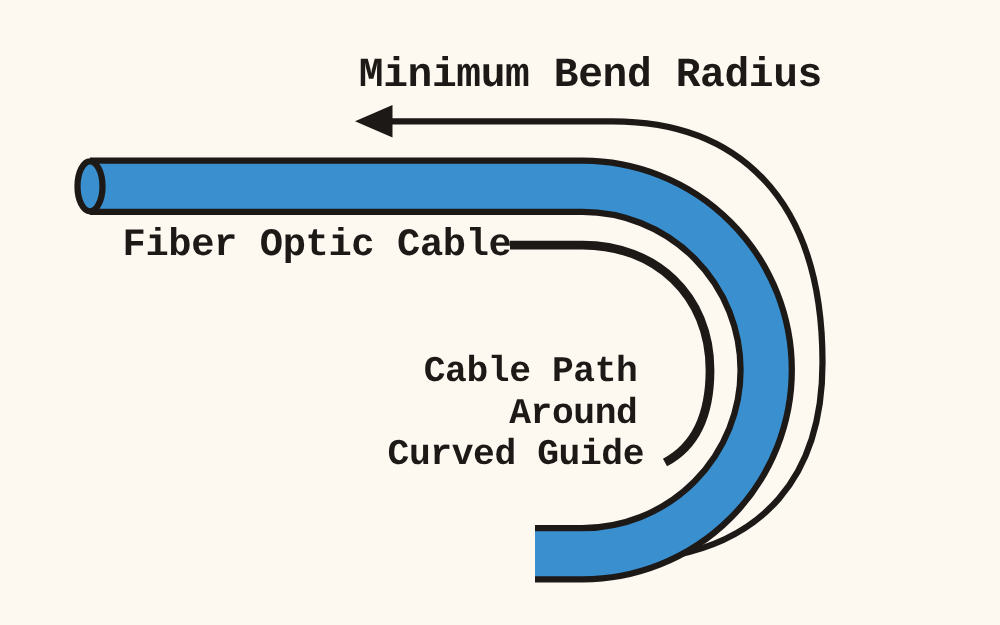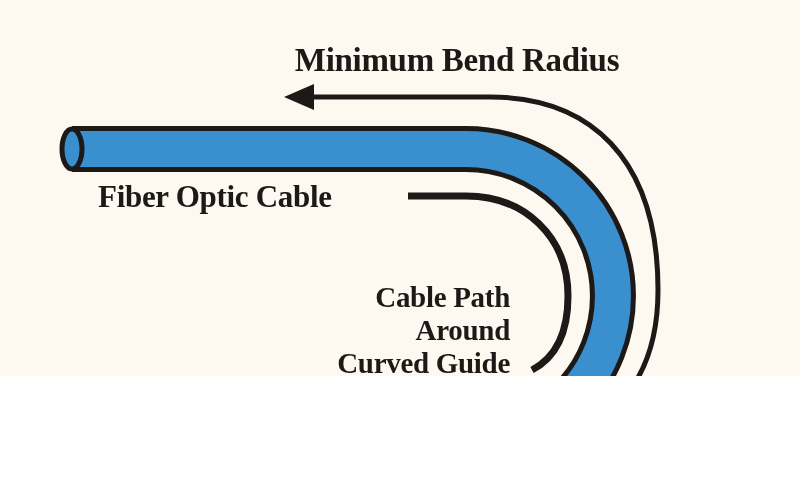"Minimum Bend Radius" .stage { font-family: Liberation Serif, serif -> Liberation Mono, monospace; height: 376px -> 500px }
